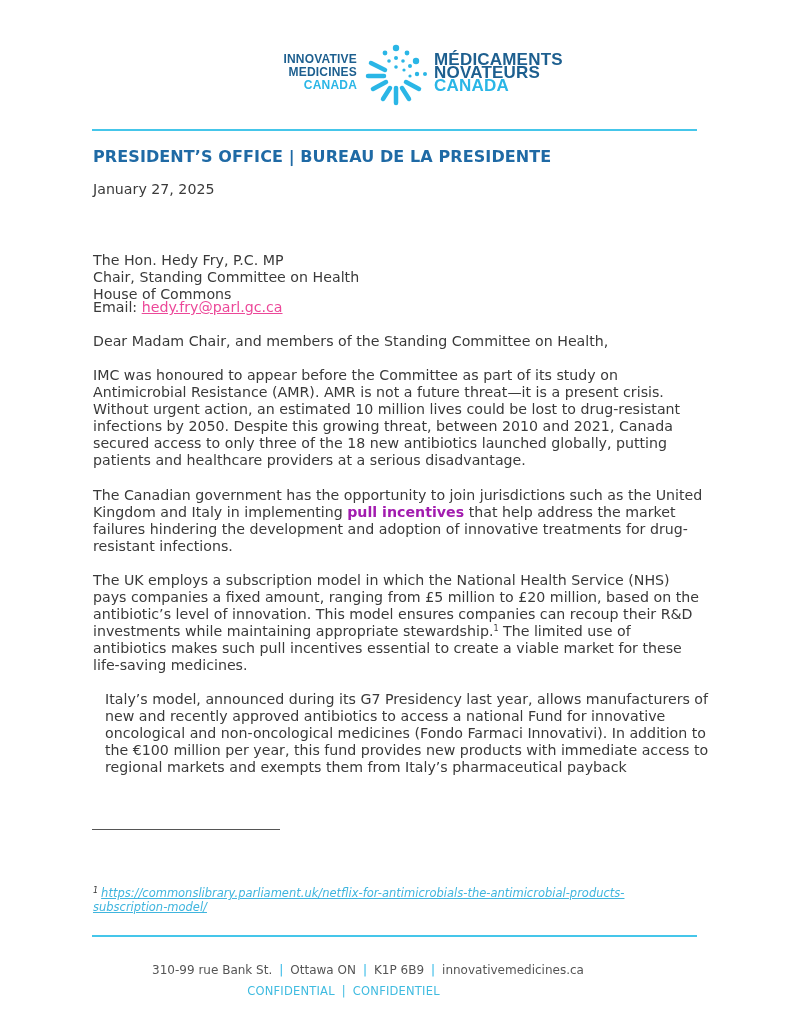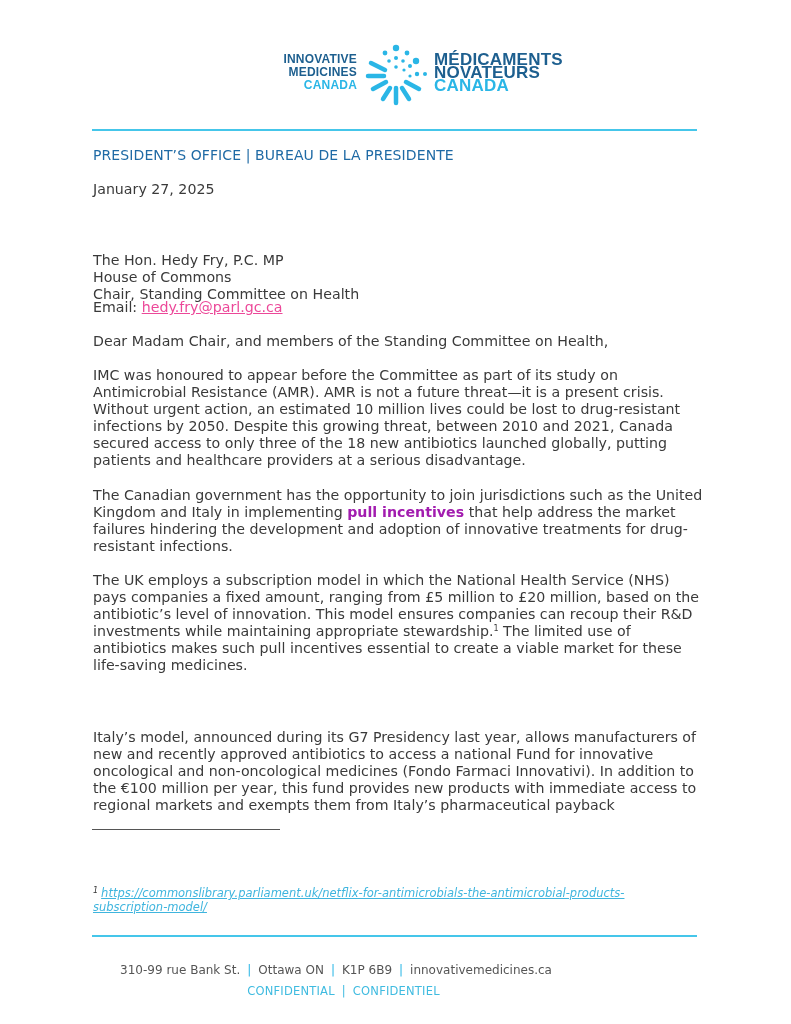"PRESIDENT’S OFFICE | BUREAU DE" .office { font-size: 14px -> 16px; font-weight: normal -> bold }
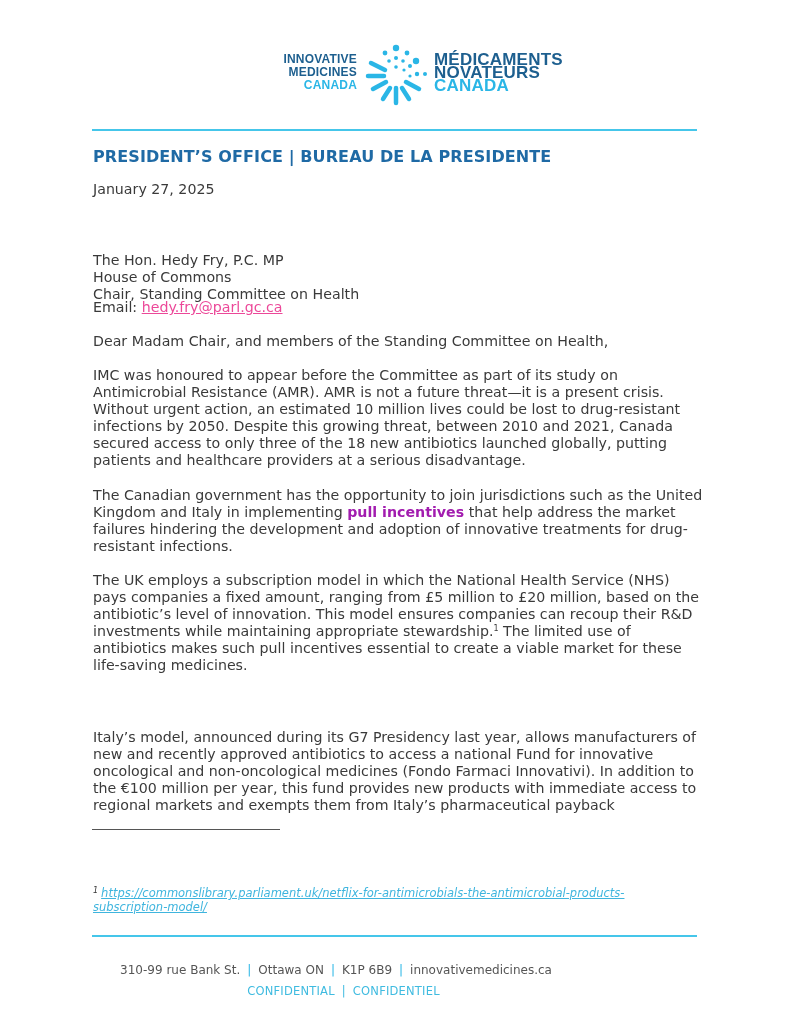"House of Commons" div { order: before "Chair, Standing Committee on Health" -> after "Chair, Standing Committee on Health" }
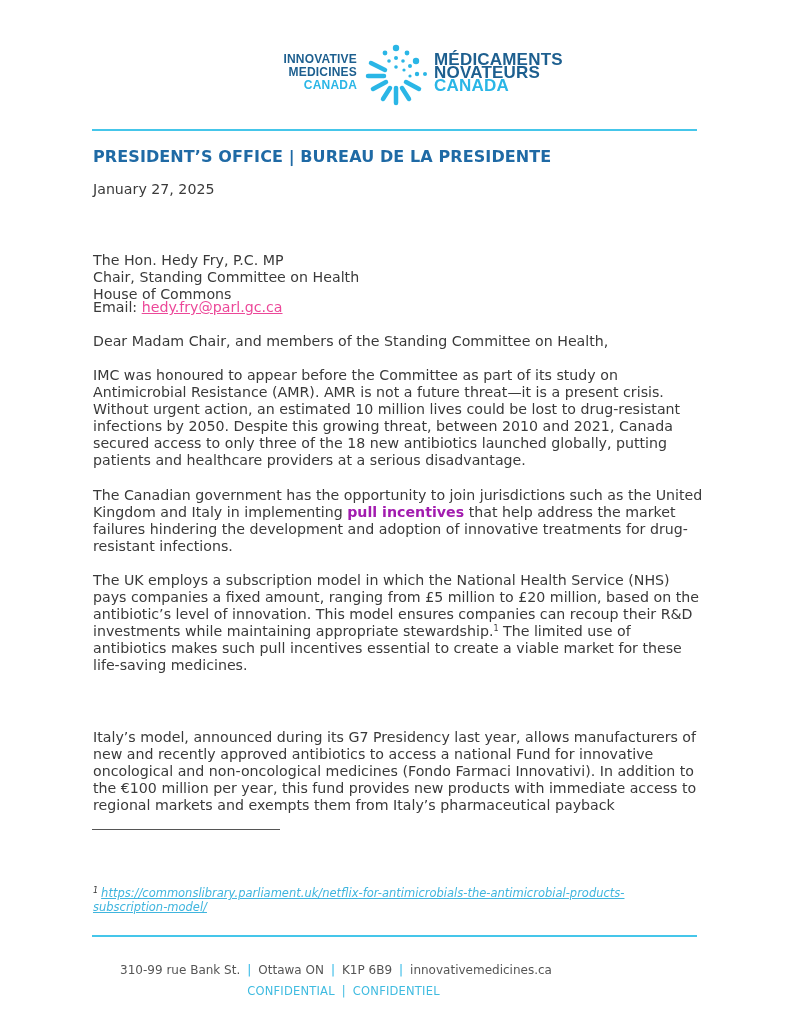"Italy’s model, announced during its" .p4 { margin-left: none -> 12px; top: 729px -> 691px }
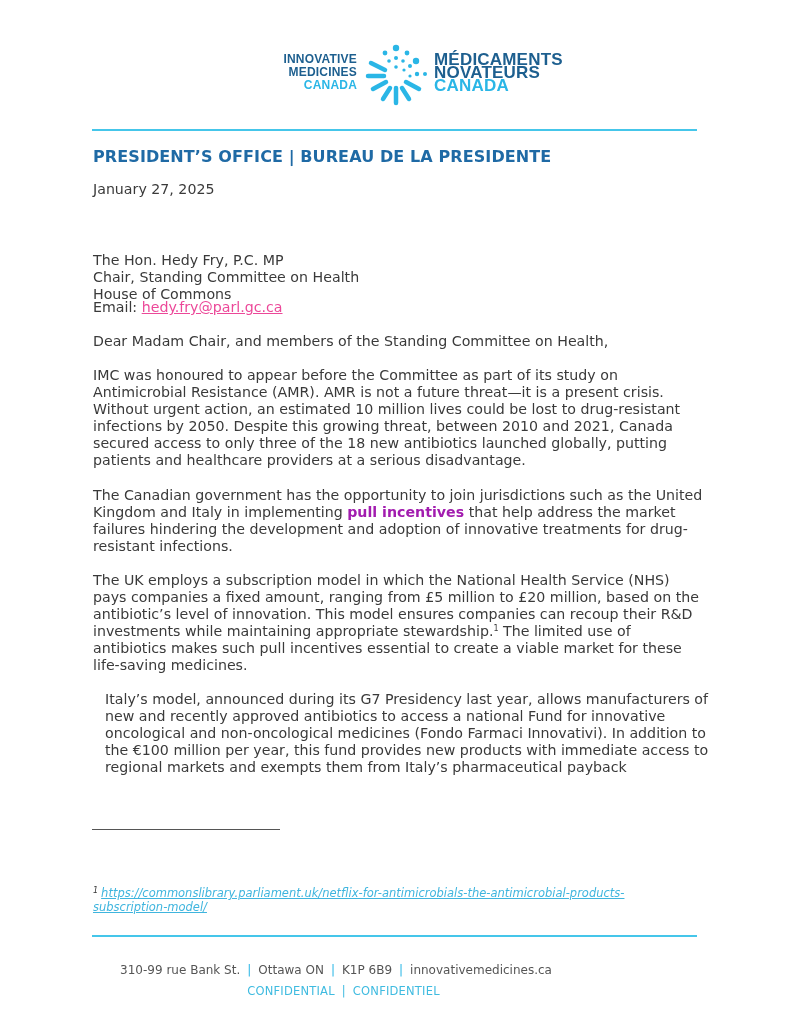"310-99 rue Bank St. |" .footer-addr { padding-left: none -> 32px }
